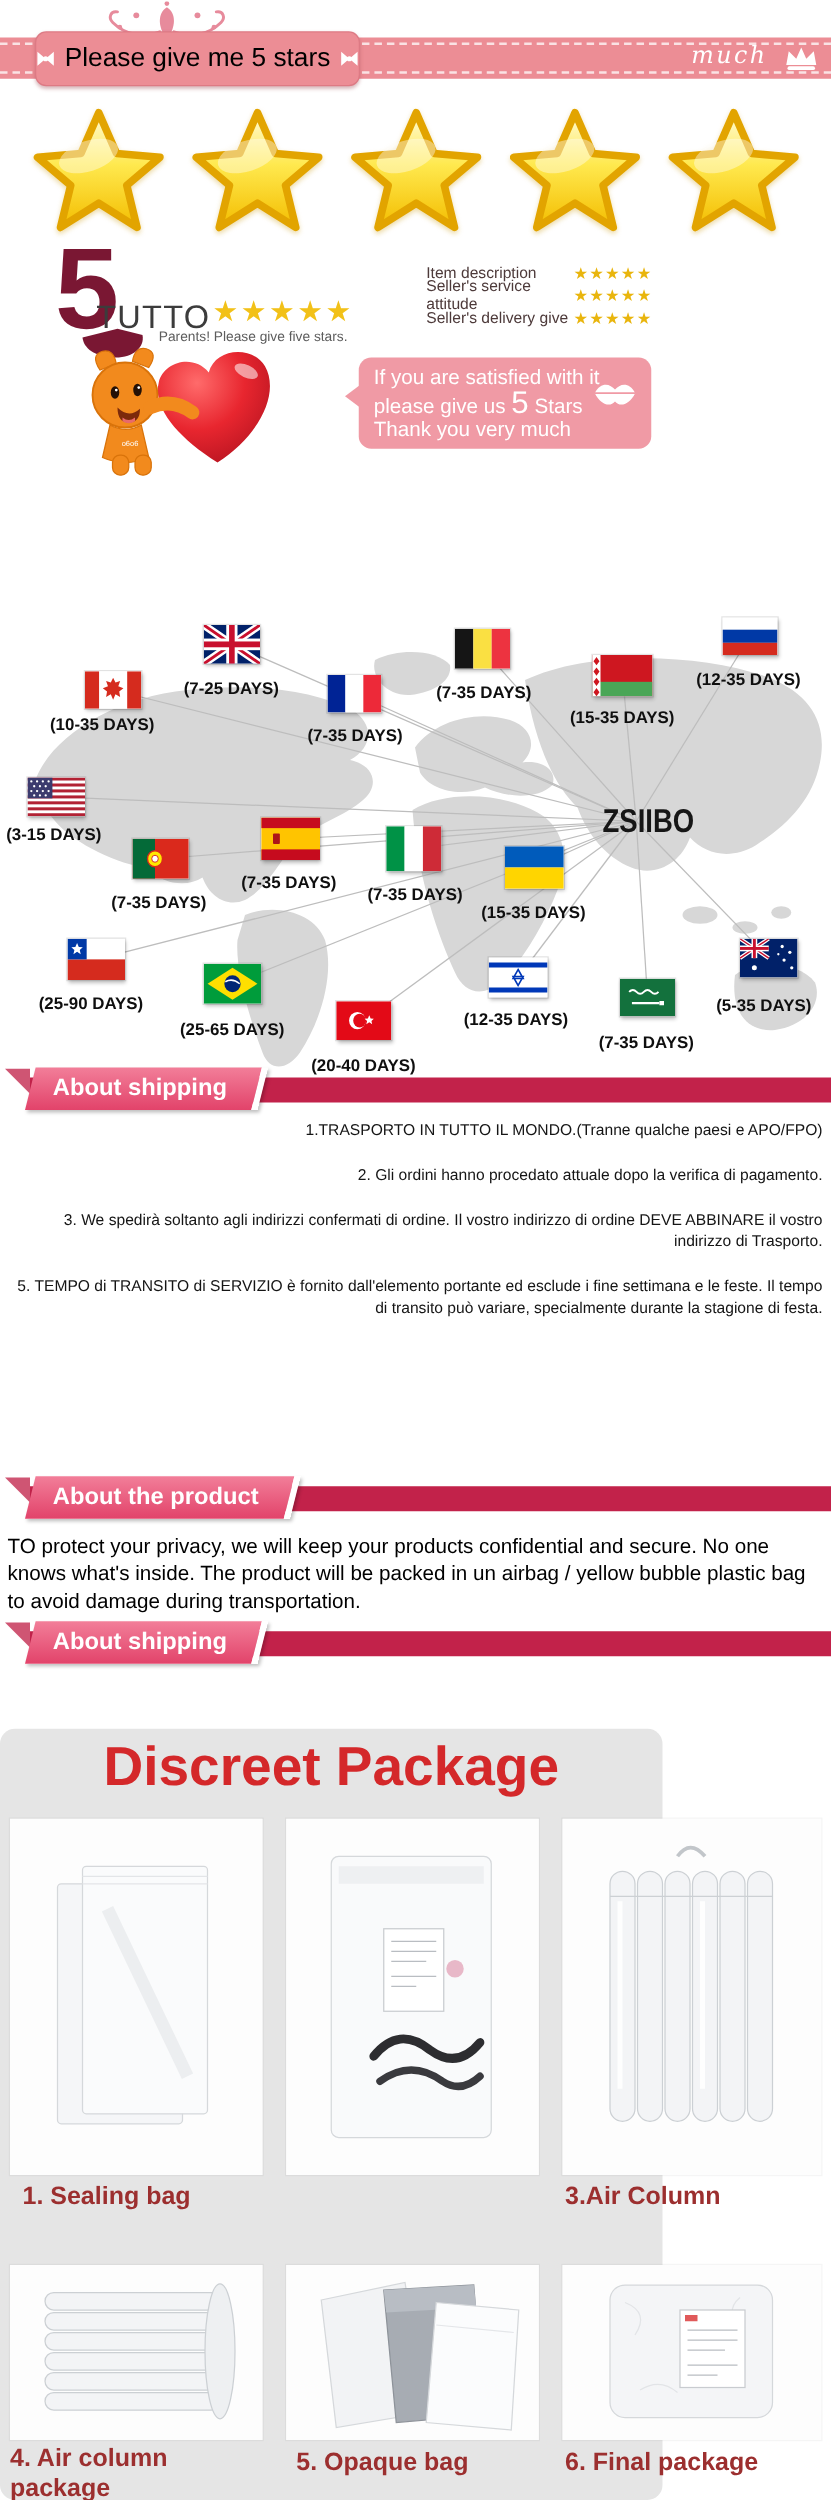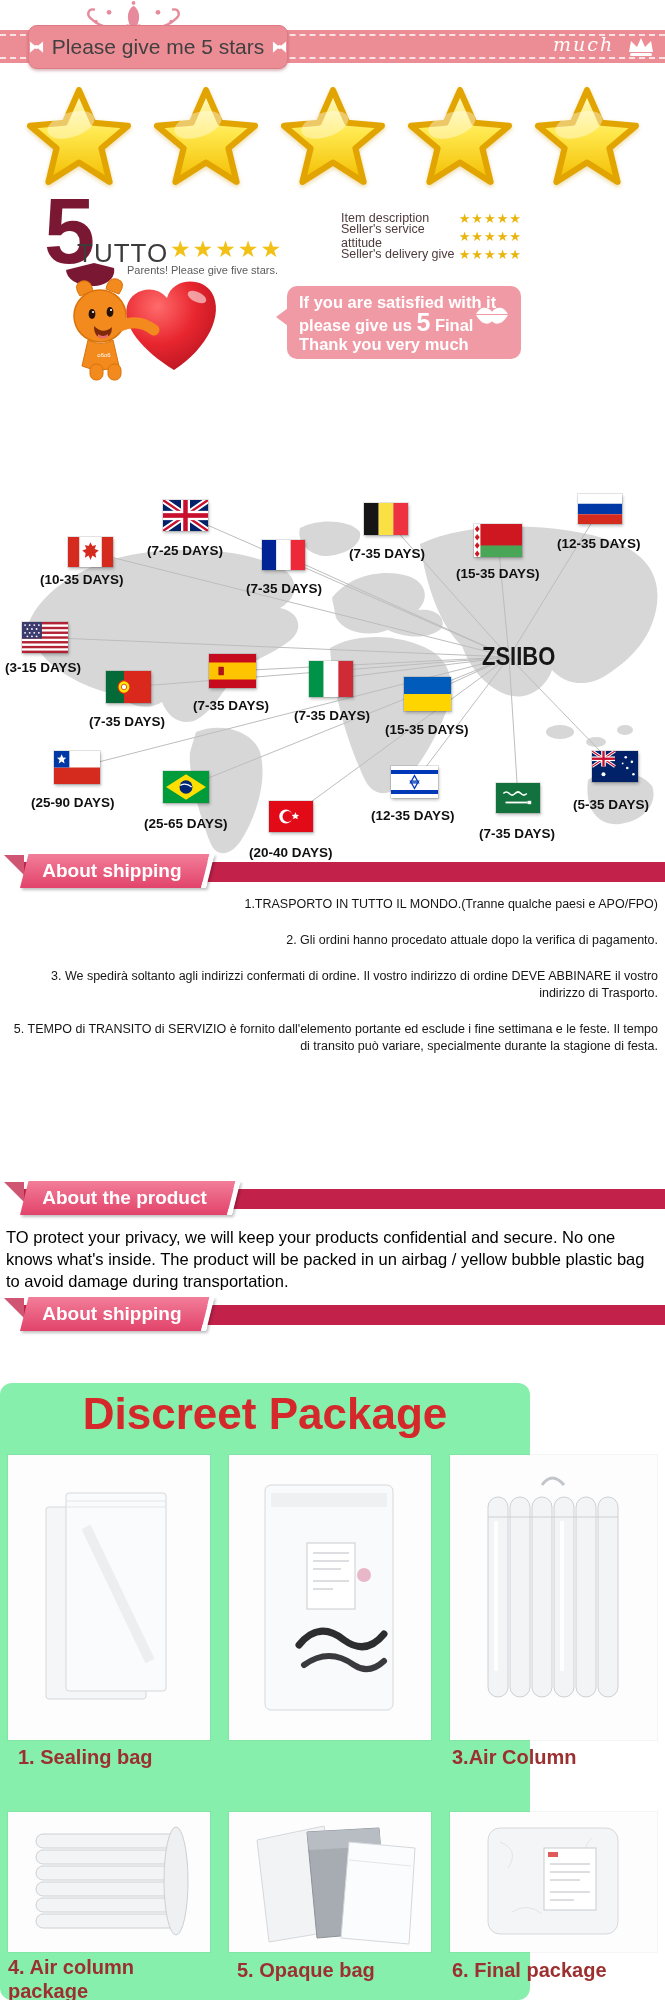"Please give me 5 stars" .banner-tag .title { color: #404040 -> #000000 }
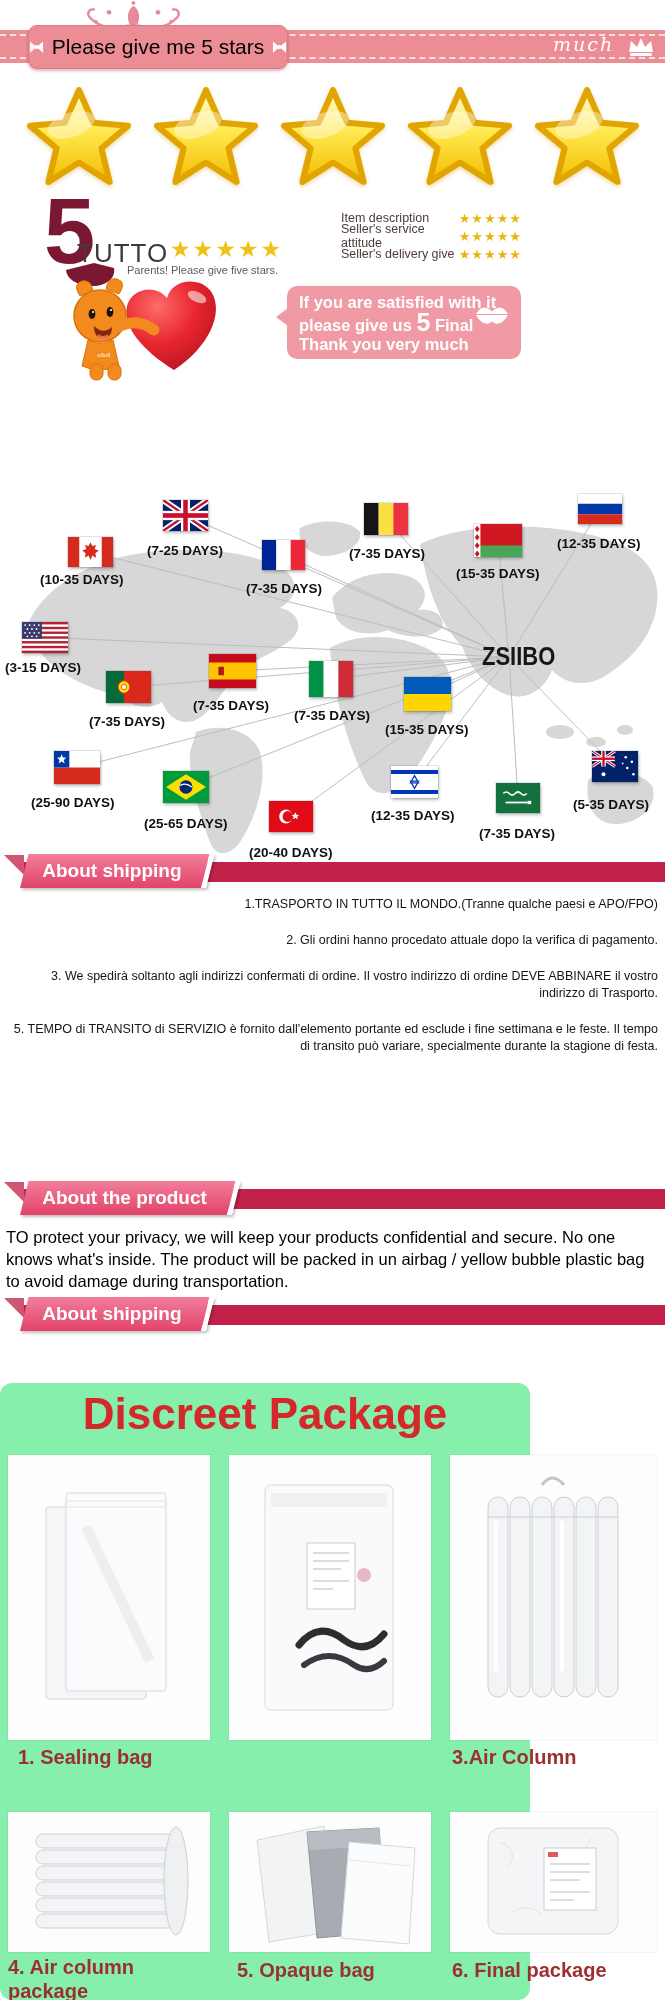"If you are satisfied with" .bubble .bl { font-weight: bold -> none }
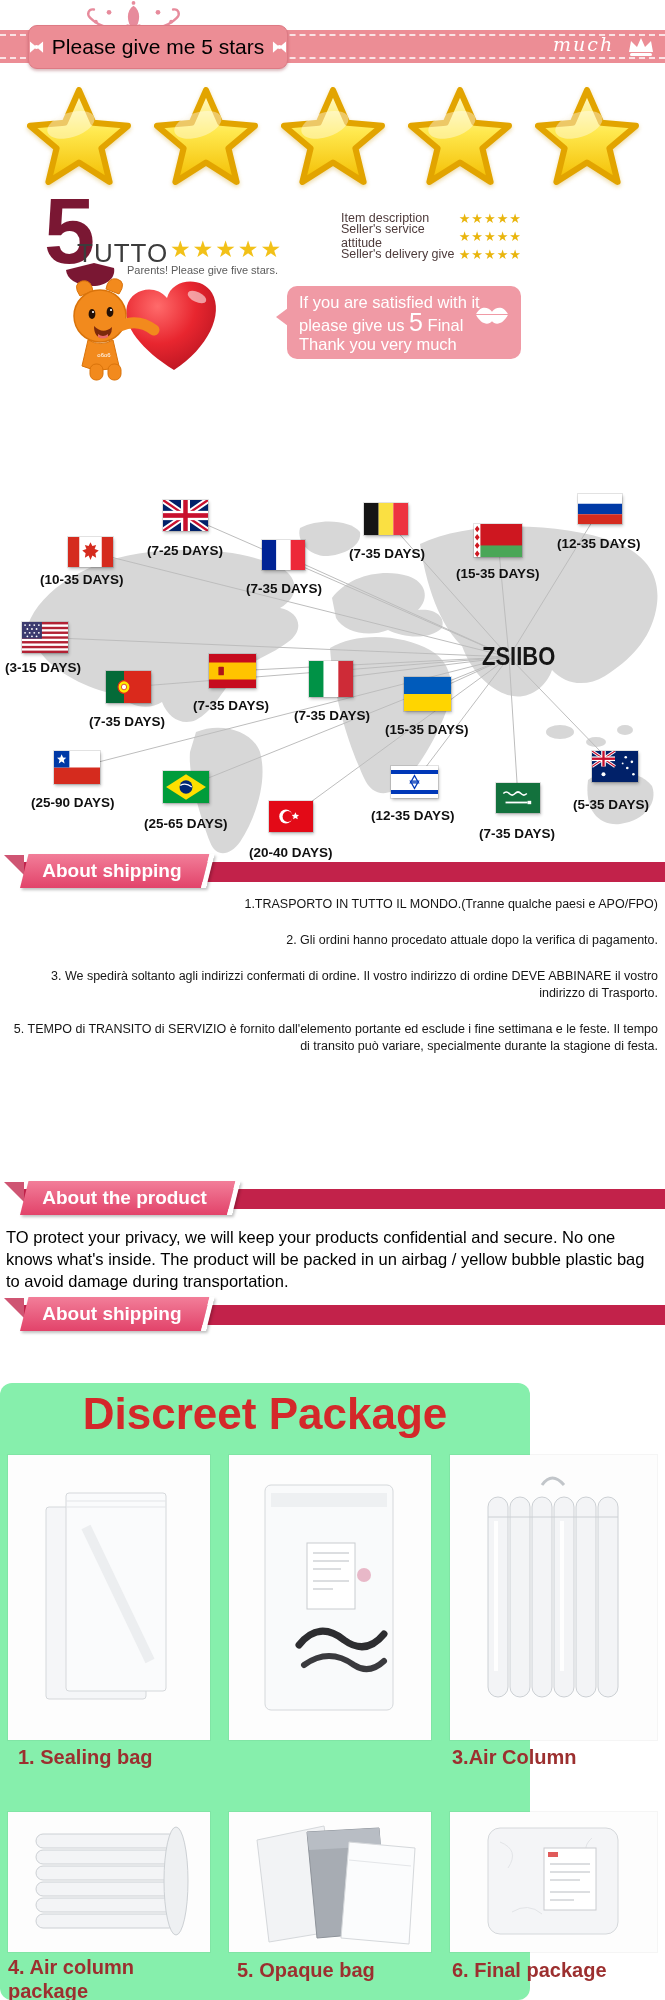"Final" span { text: Final -> Stars }
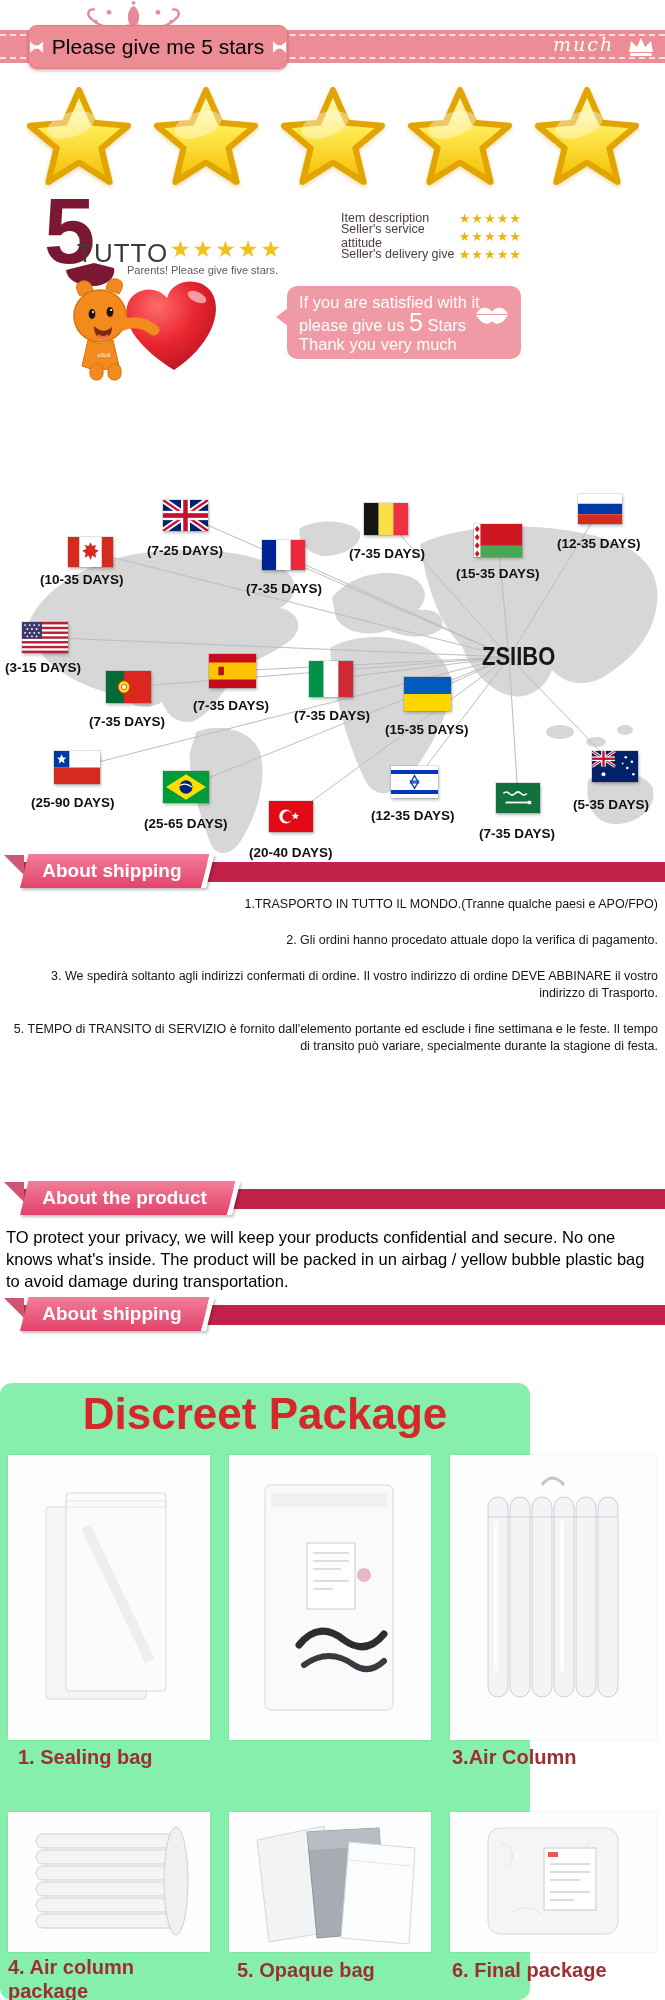"Discreet Package" .package { background: #86efac -> #e5e5e5 }
